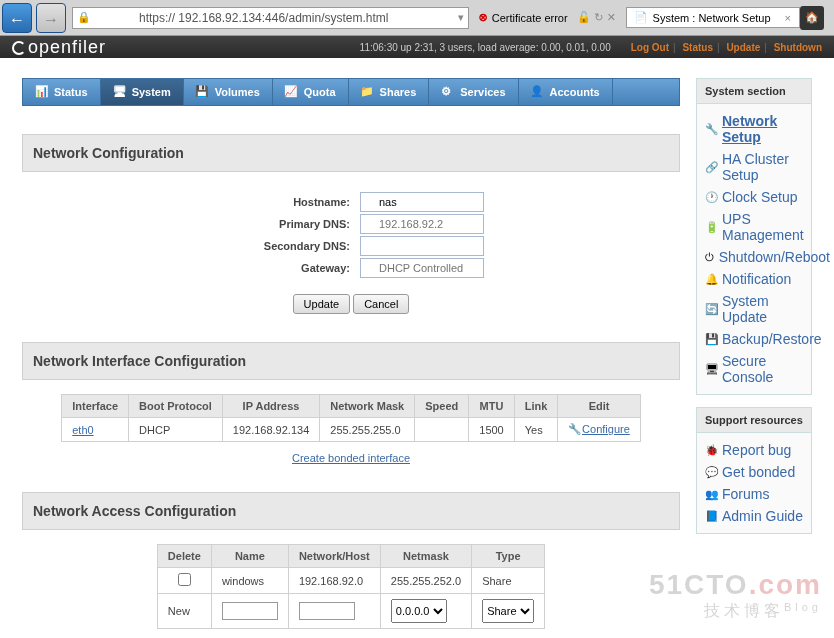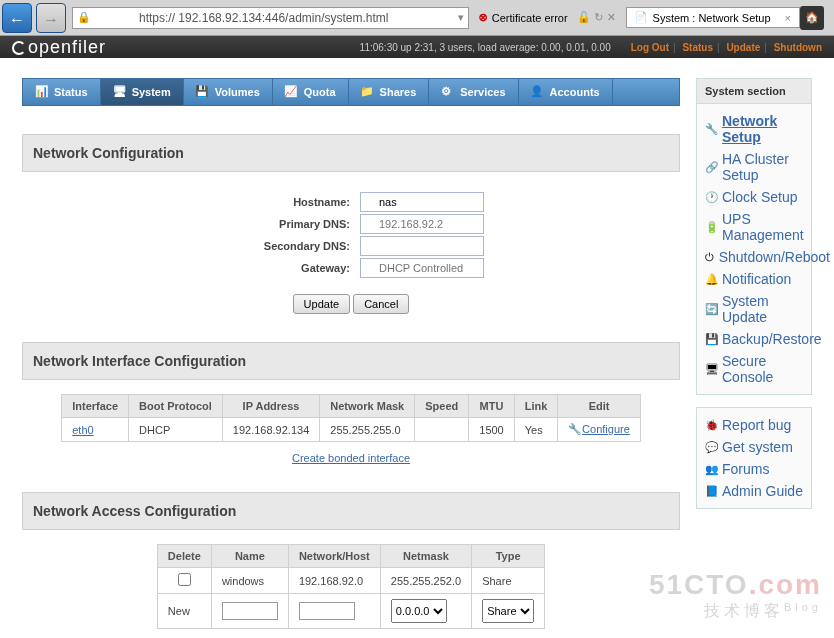"Support resources" div.side-title { html: none -> <div>Support resources</div> }
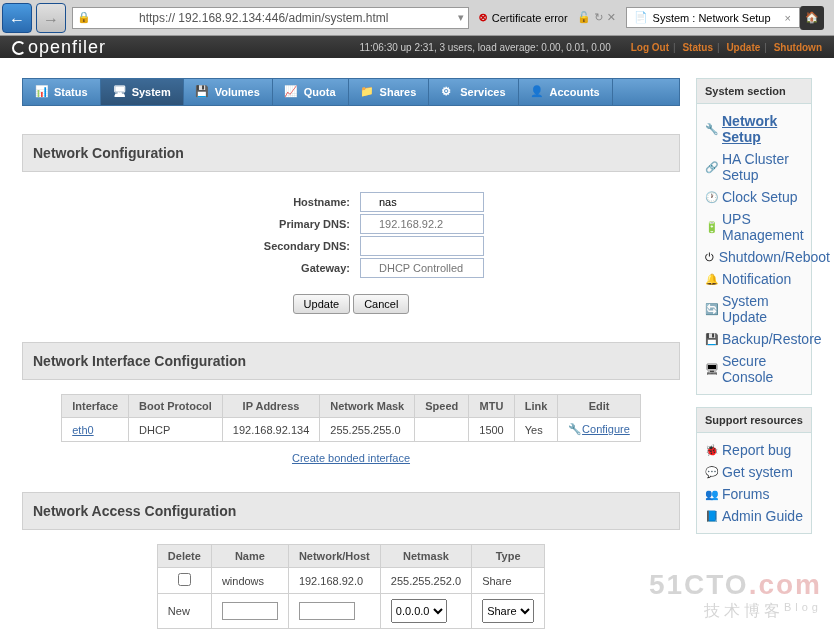"Get system" a { text: system -> bonded }
